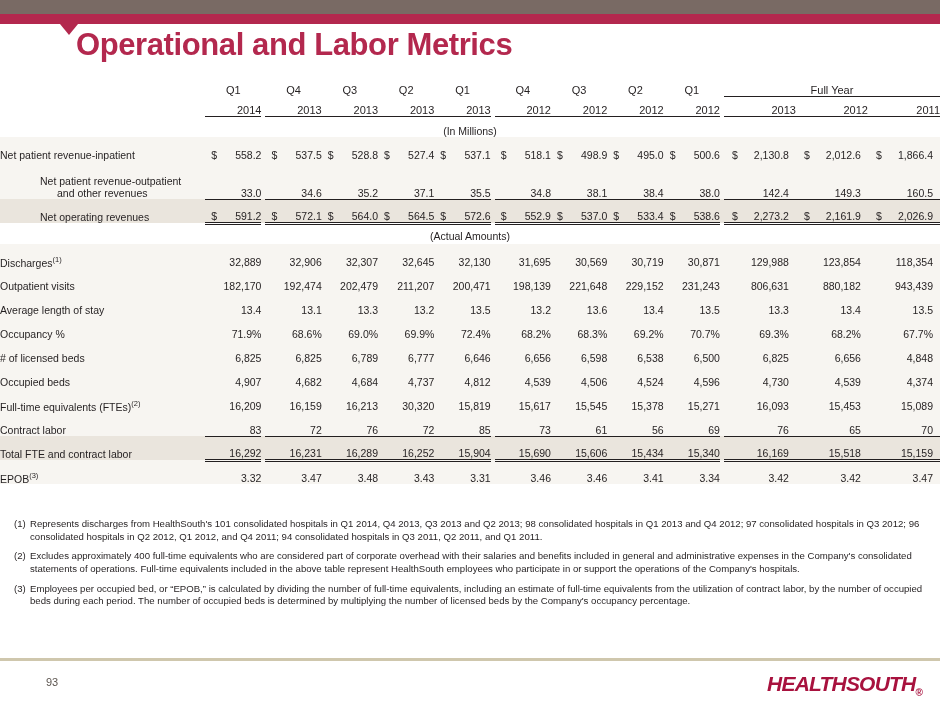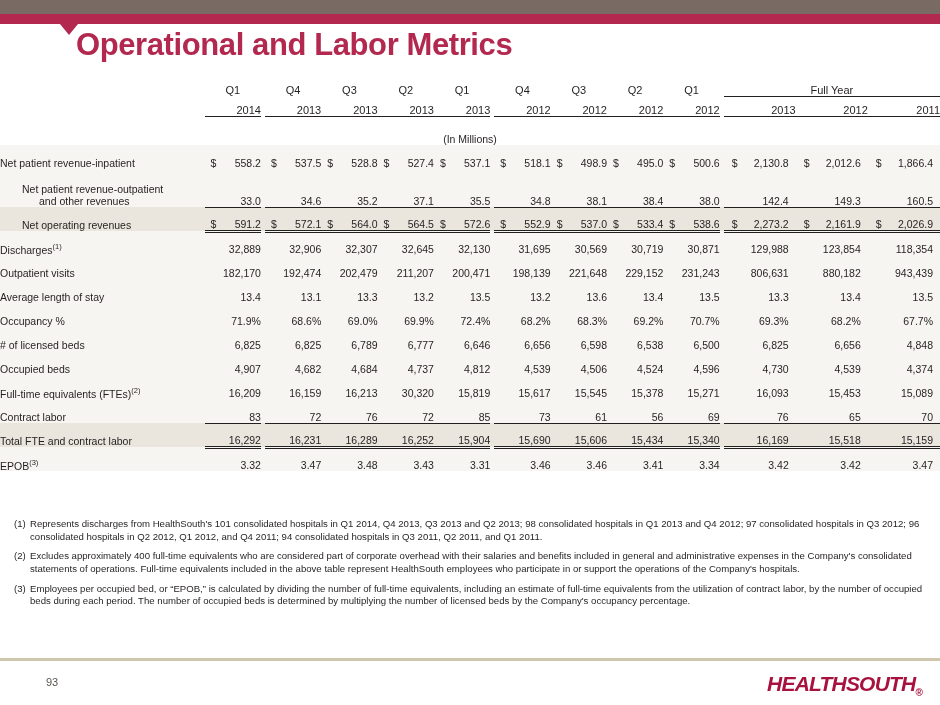"(In Millions)" .sect { height: 29px -> 21px }
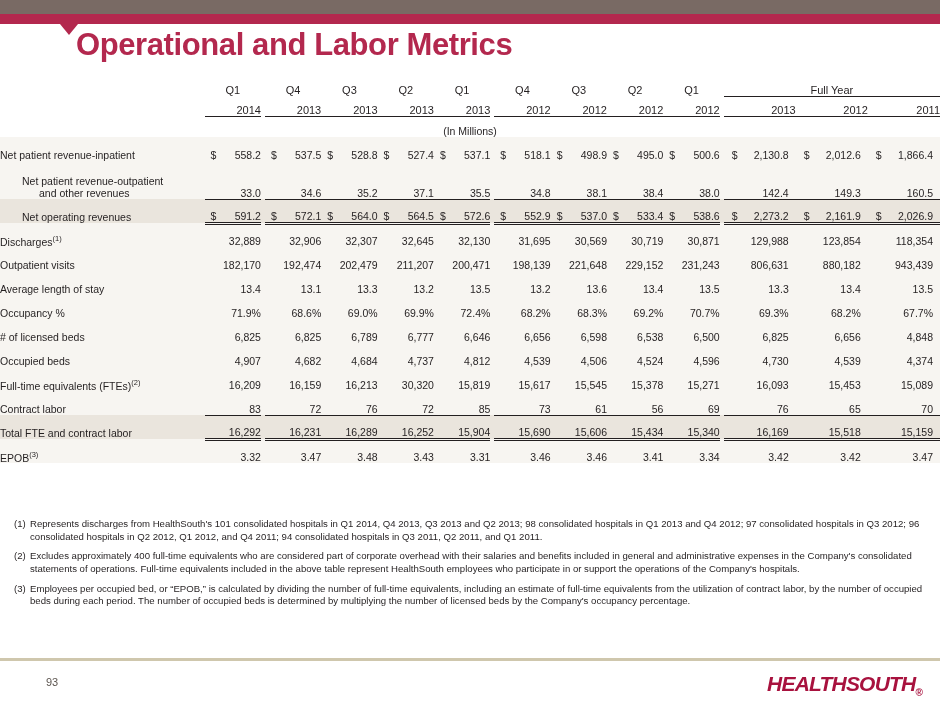"Net patient revenue-outpatient" .lbl.ind { padding-left: 22px -> 40px }
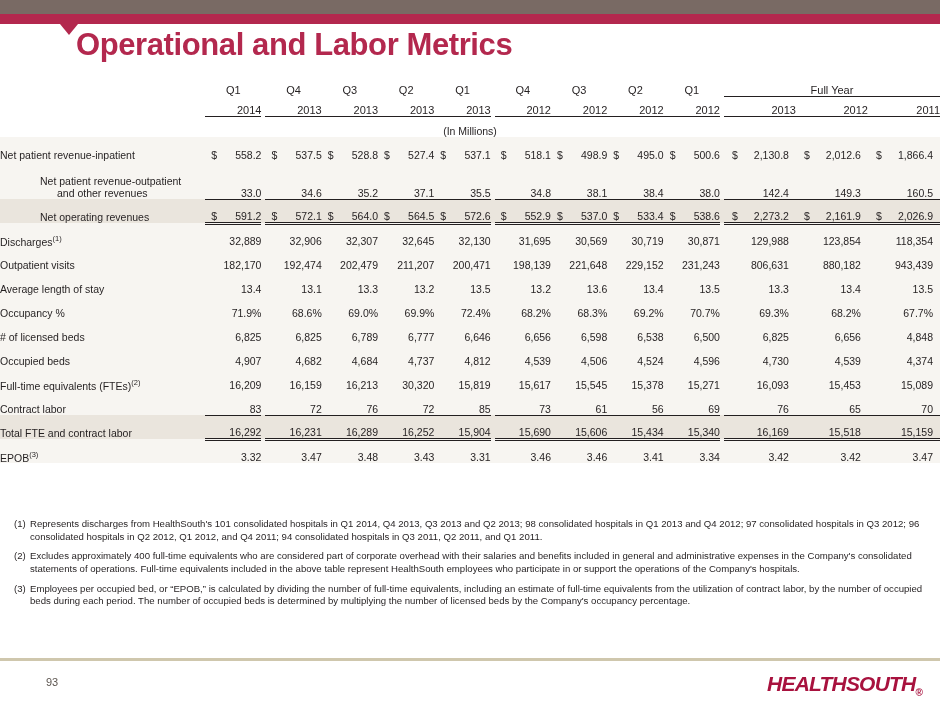"(Actual Amounts)" tr.band-none { html: none -> <tr> <td>(Actual Amounts)</td> </tr> }
